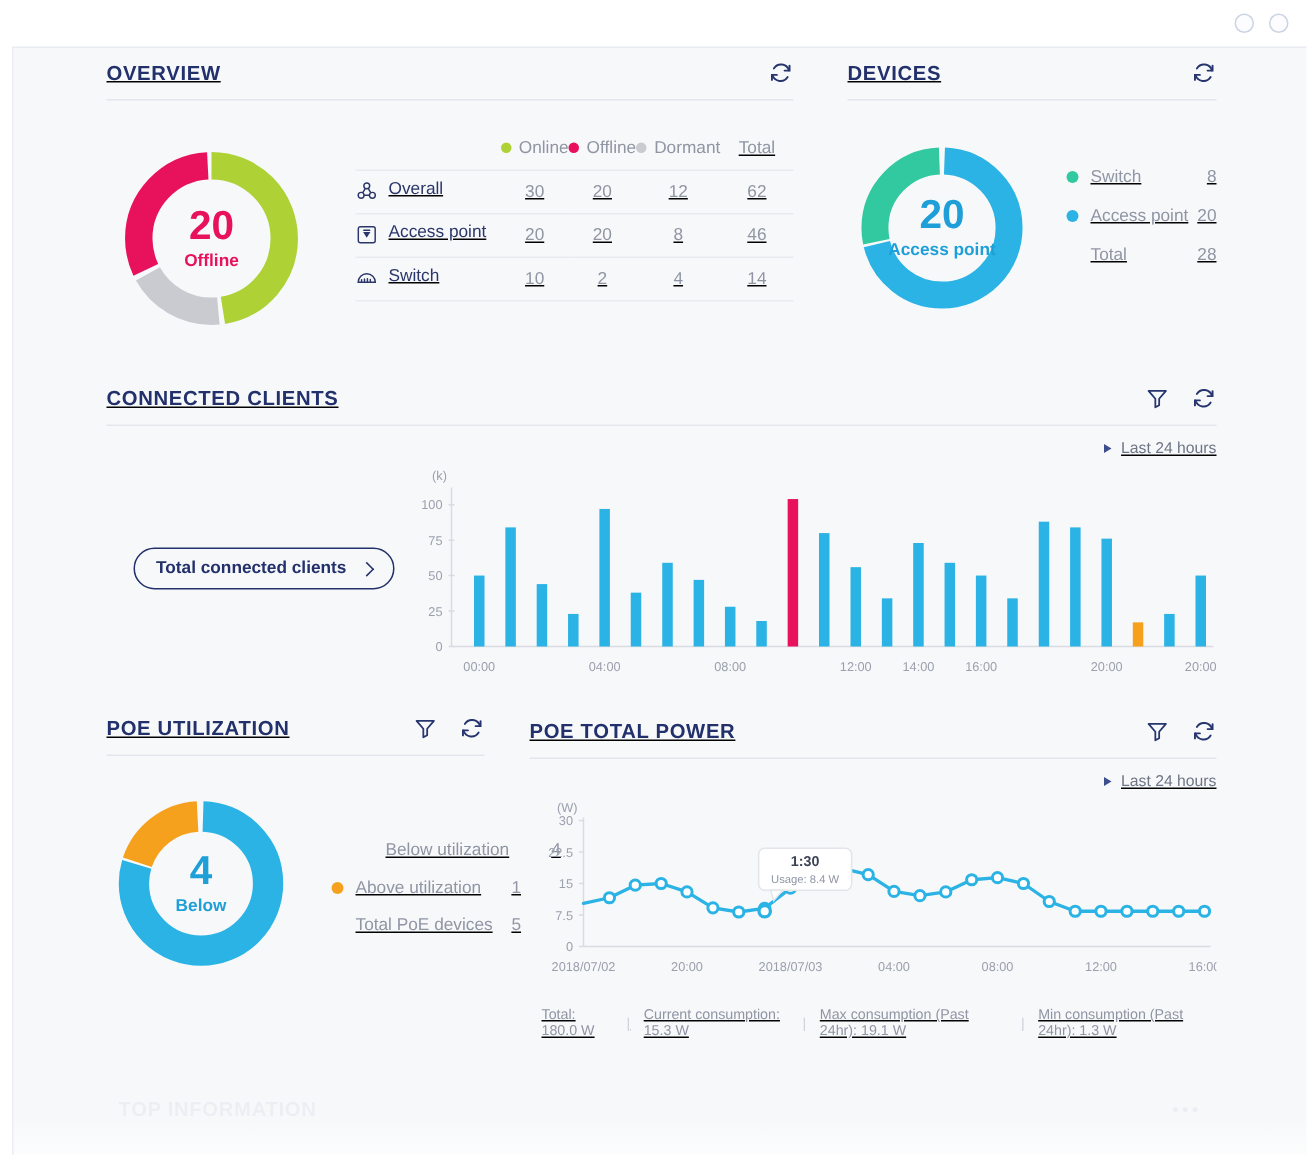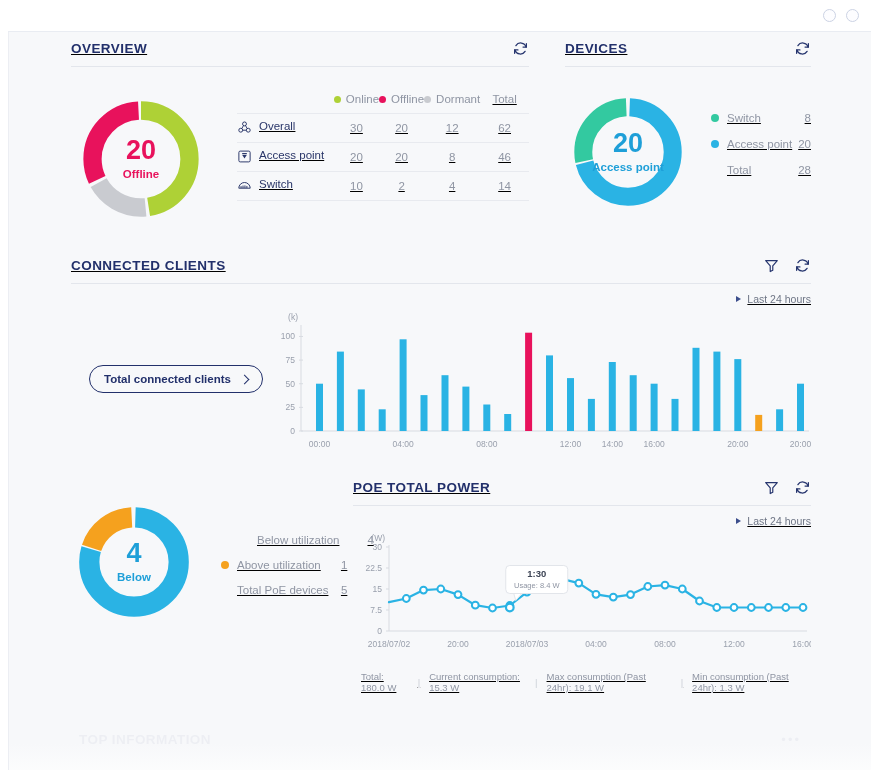"POE UTILIZATION" div.panel-head { html: none -> <div> <div>POE UTILIZATION</div> <div> <span> <svg> <path></path> </svg> </span> <span> <svg> <path></path> <path></path> <path></path> <path></path> </svg> </span> </div> </div> }
